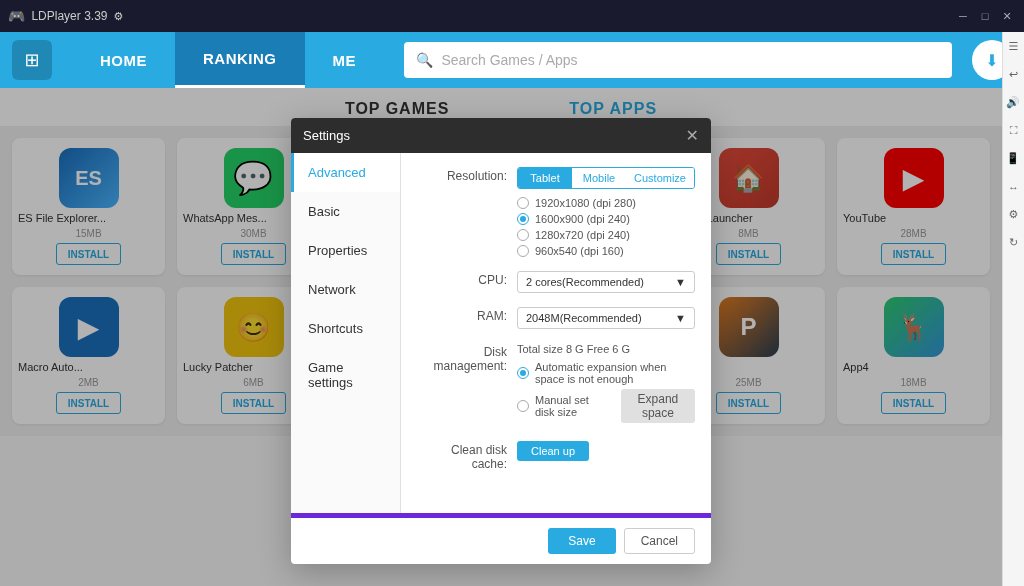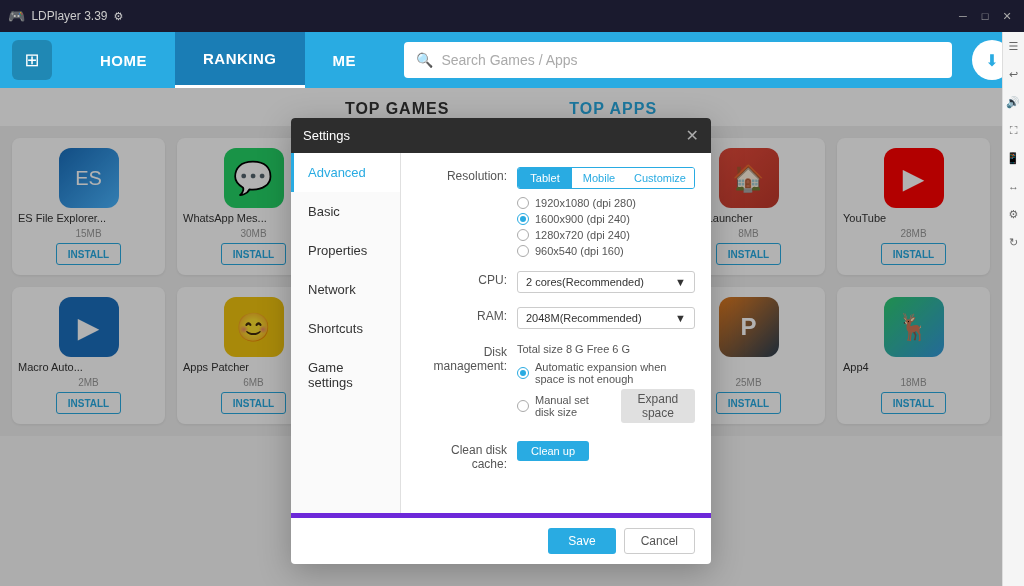"ES" div.app-icon-wrapper { font-weight: normal -> bold }
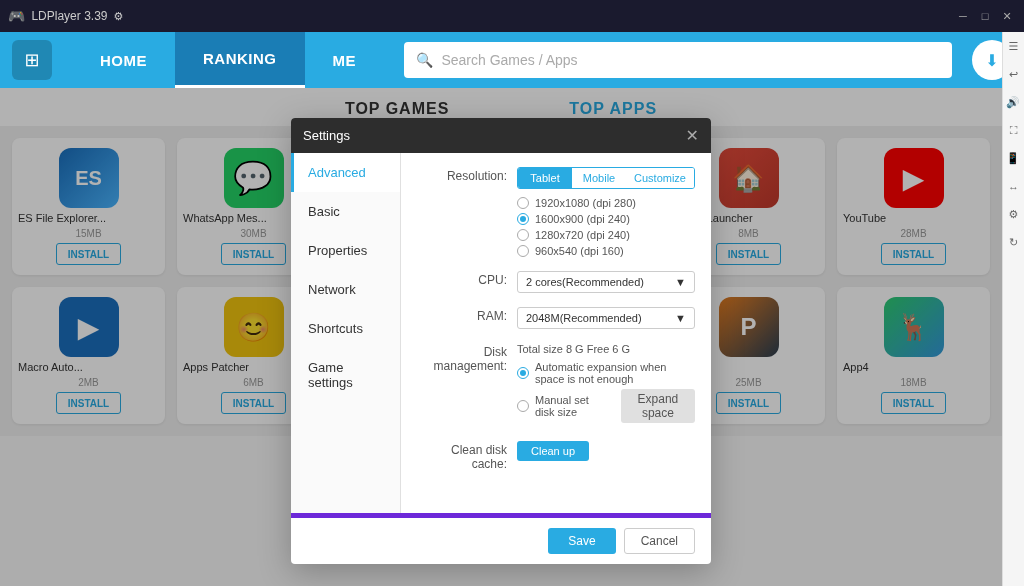"Apps Patcher" span.app-name { text: Apps -> Lucky }
